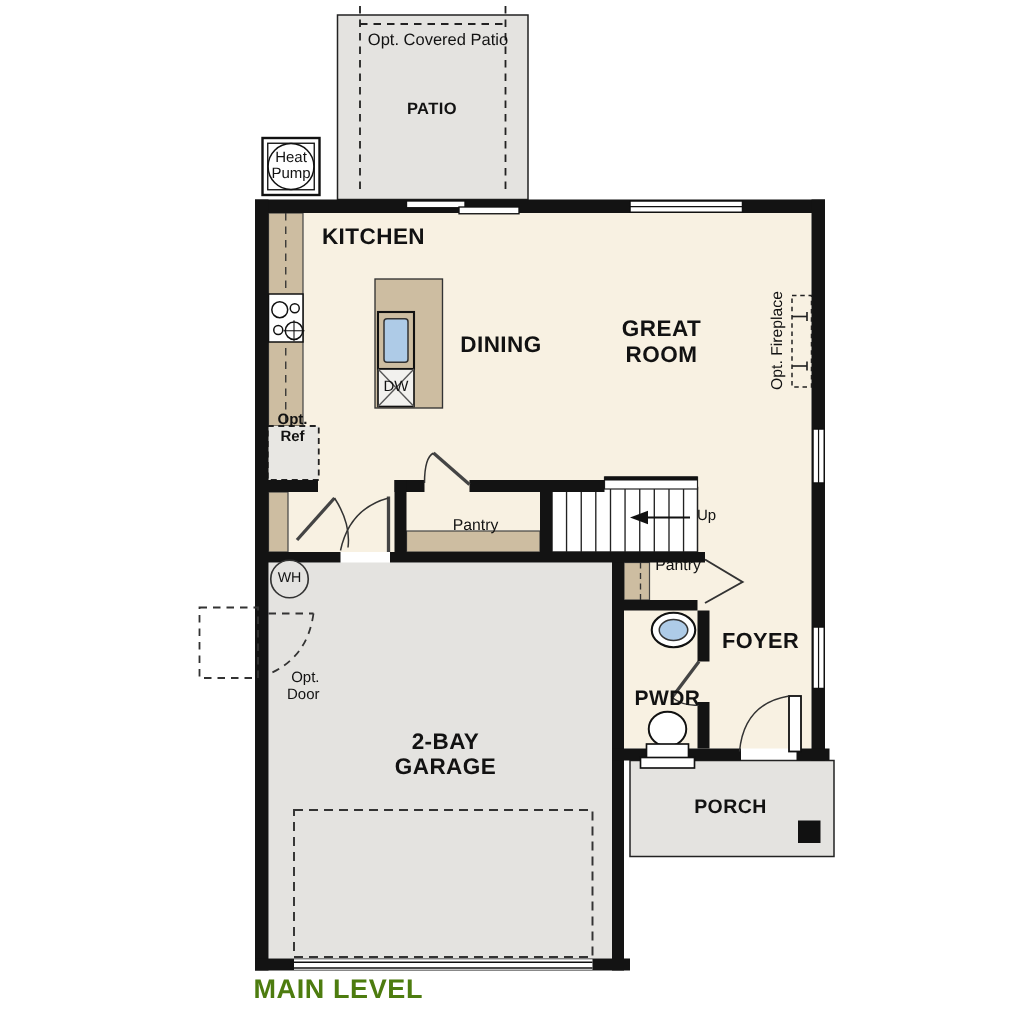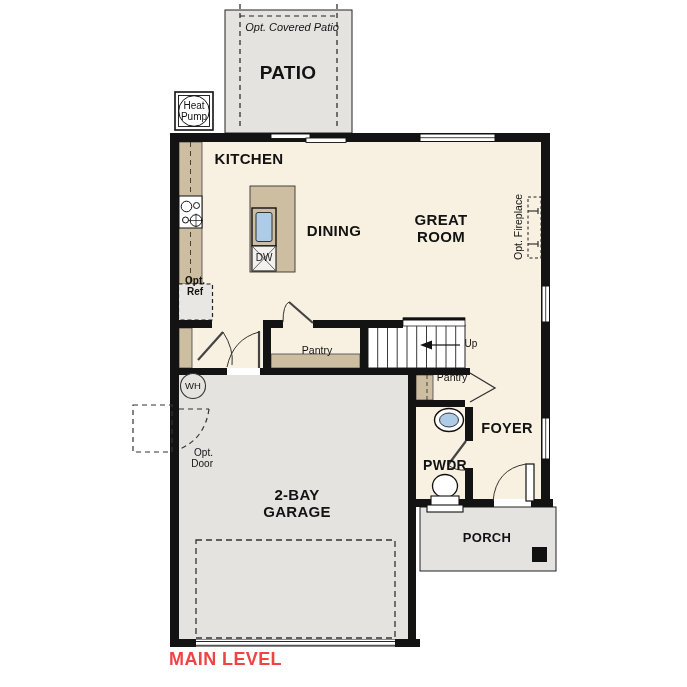"Opt. Covered Patio" div.lbl { font-style: italic -> none }
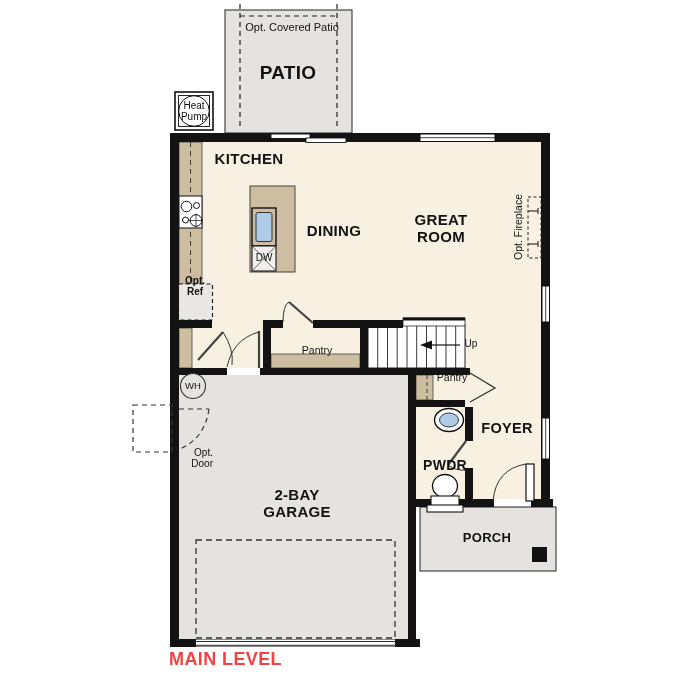"PATIO" .room-md { font-size: 19px -> 11px }
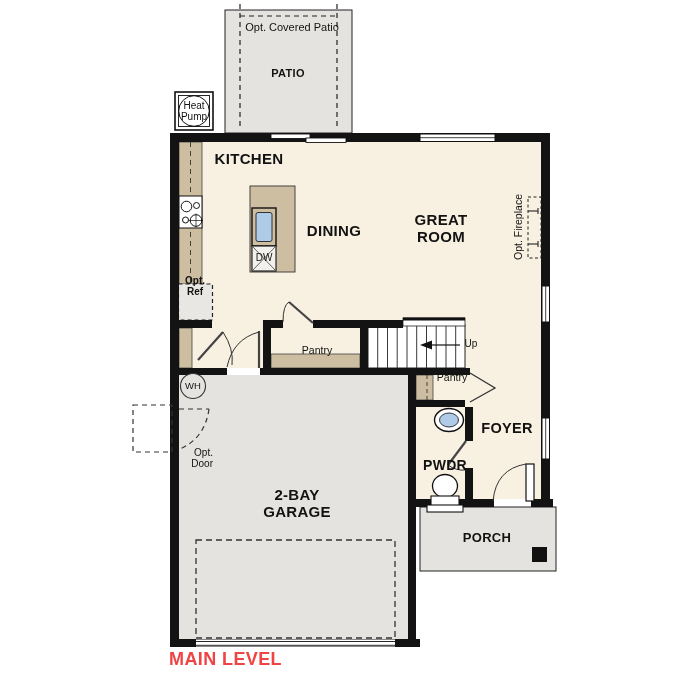"MAIN LEVEL" .title { color: #ef4444 -> #4d7c0f }
